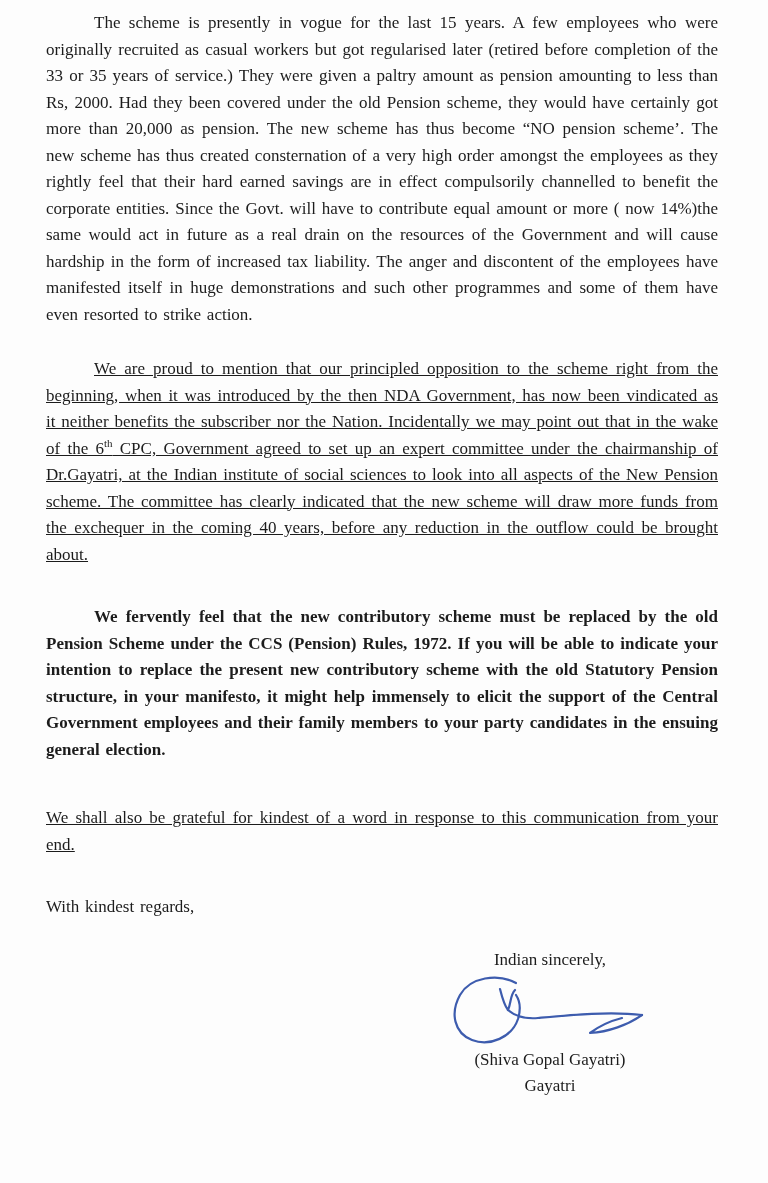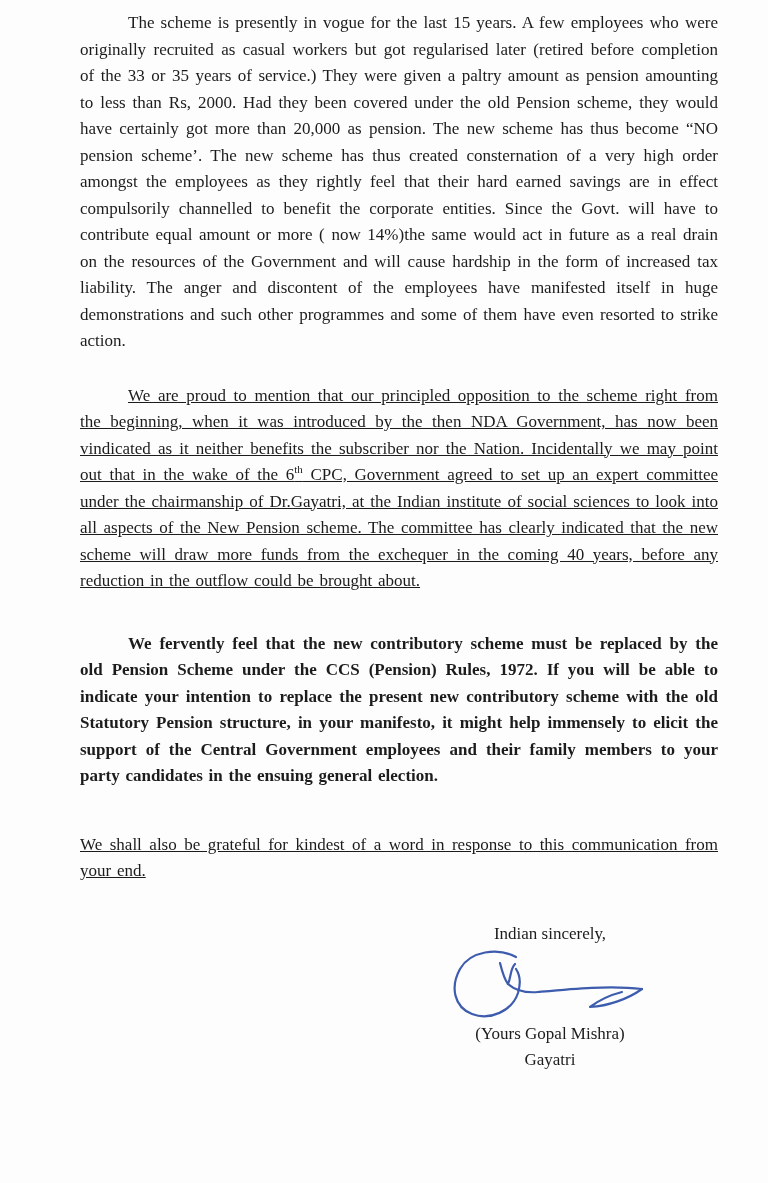"The scheme is presently in" .page { padding: 10px 50px 0 80px -> 10px 50px 0 46px }
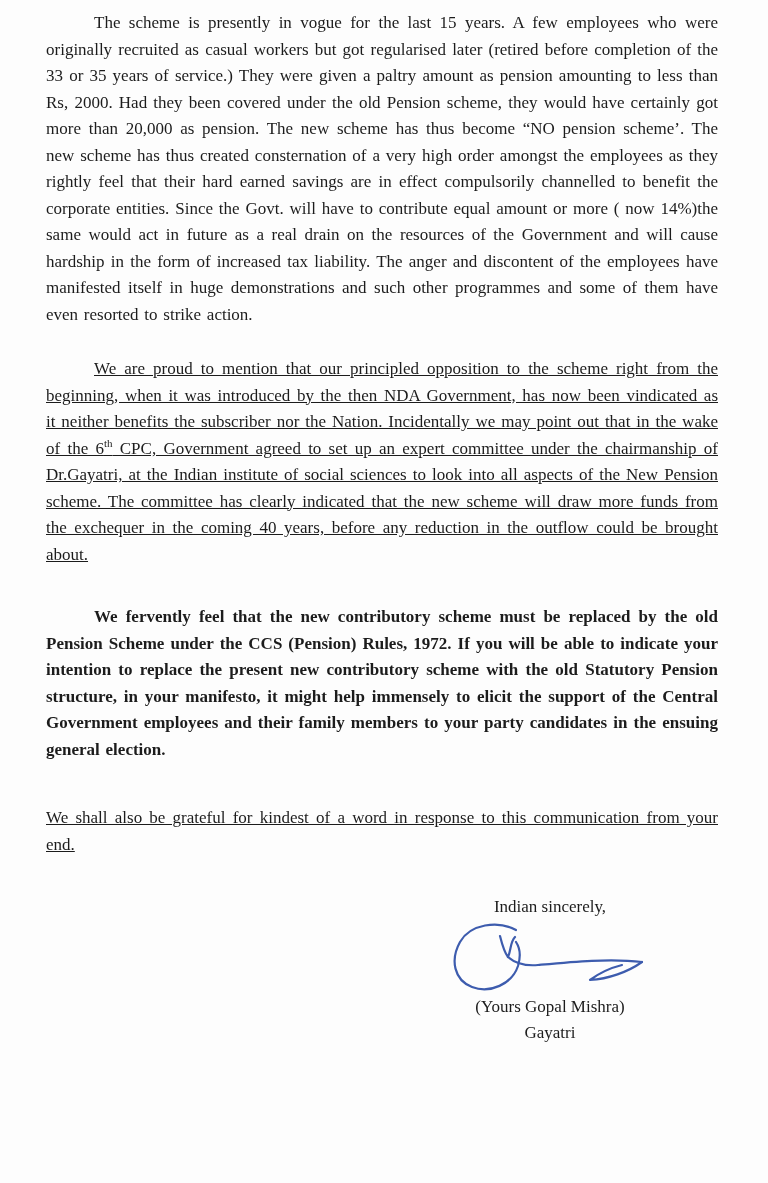"With kindest regards," p.para { html: none -> <p>With kindest regards,</p> }
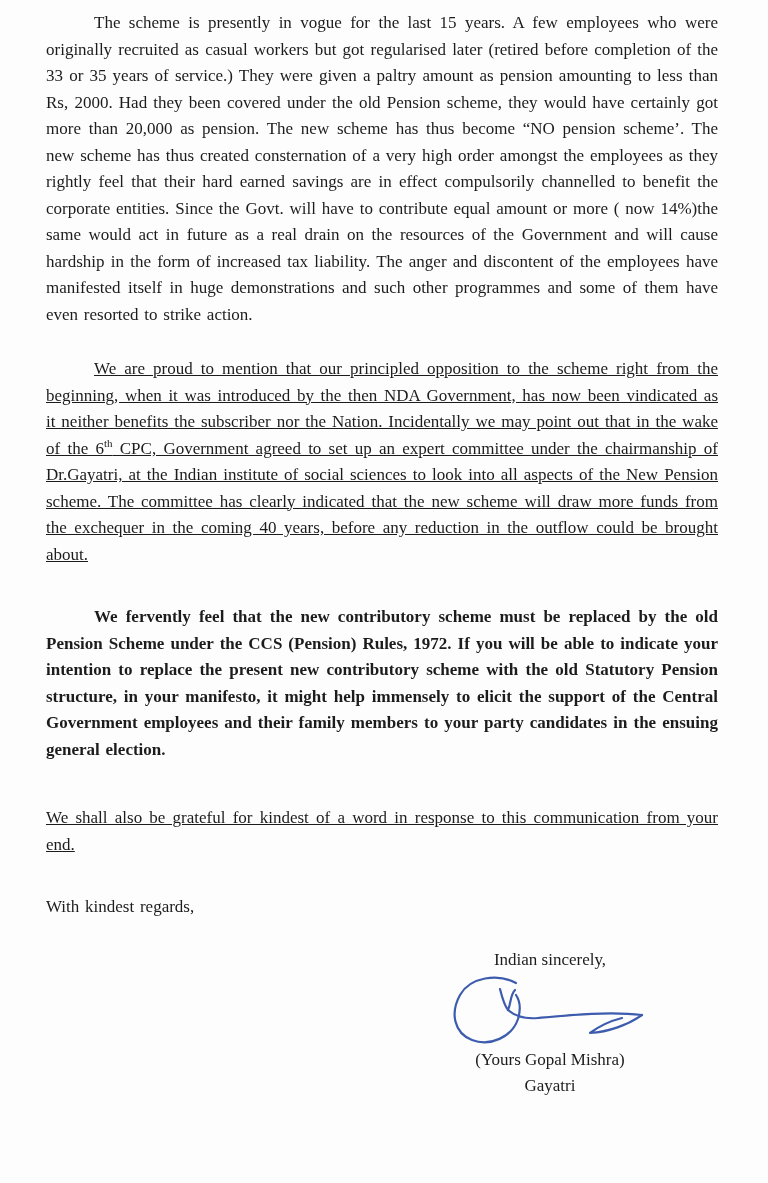"(Yours Gopal Mishra)" p.signatory-name { text: Yours Gopal Mishra -> Shiva Gopal Gayatri }
